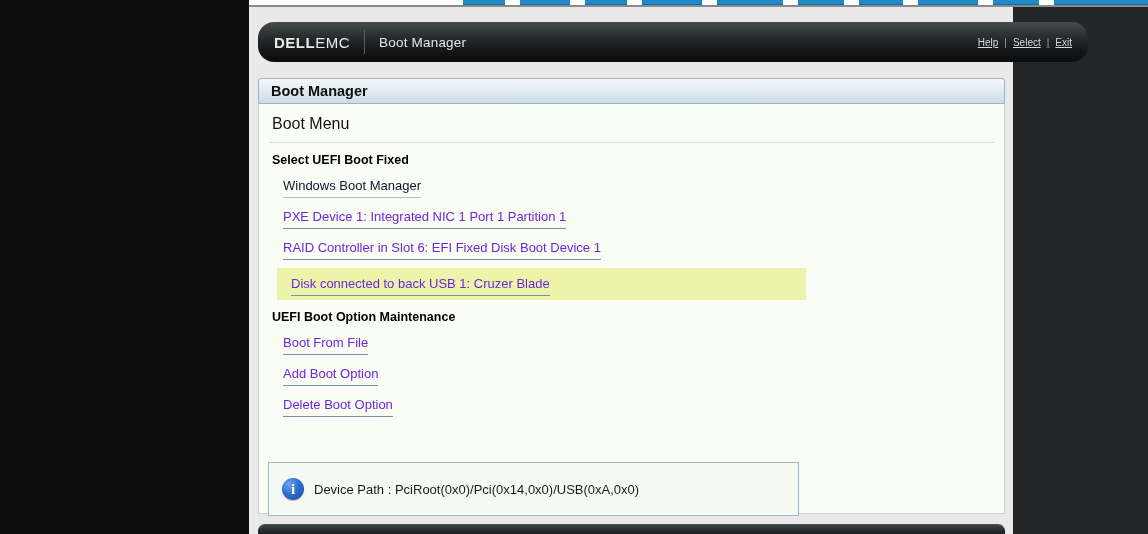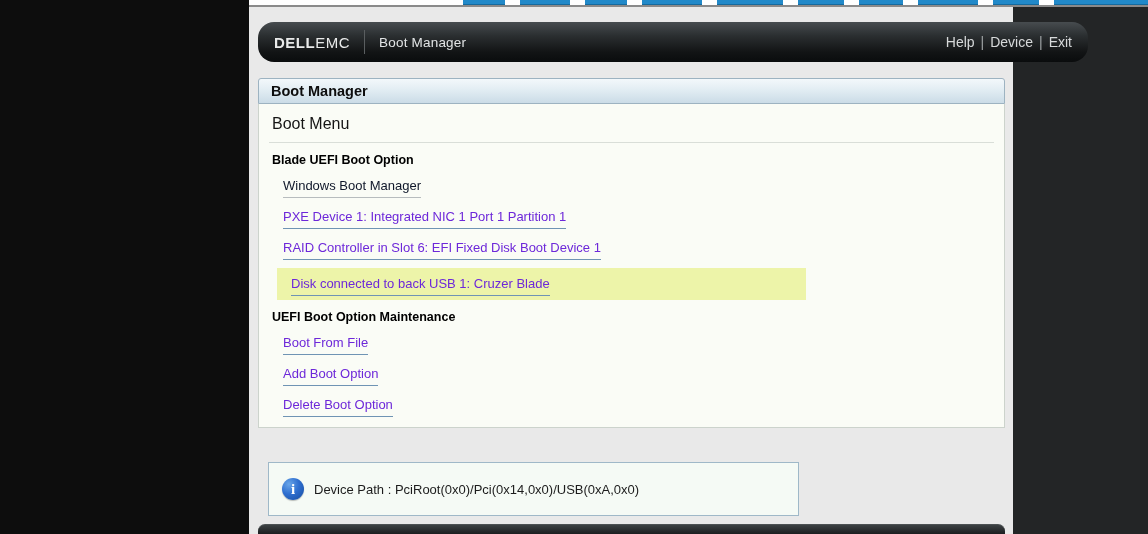"Help" .header-menu { font-size: 14px -> 10px; text-decoration: none -> underline }
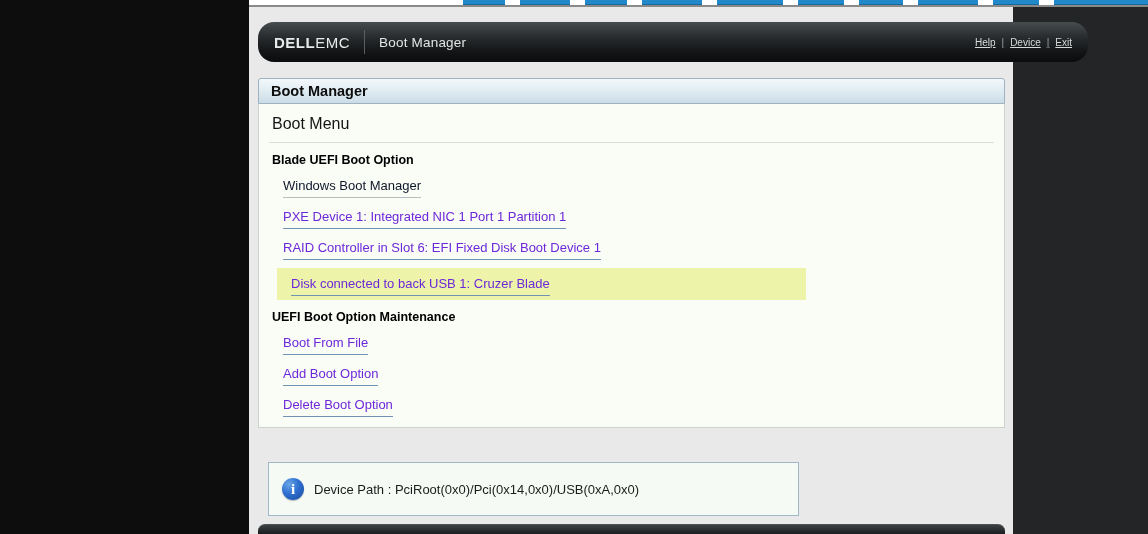"Device" span.menu-link { text: Device -> Select }
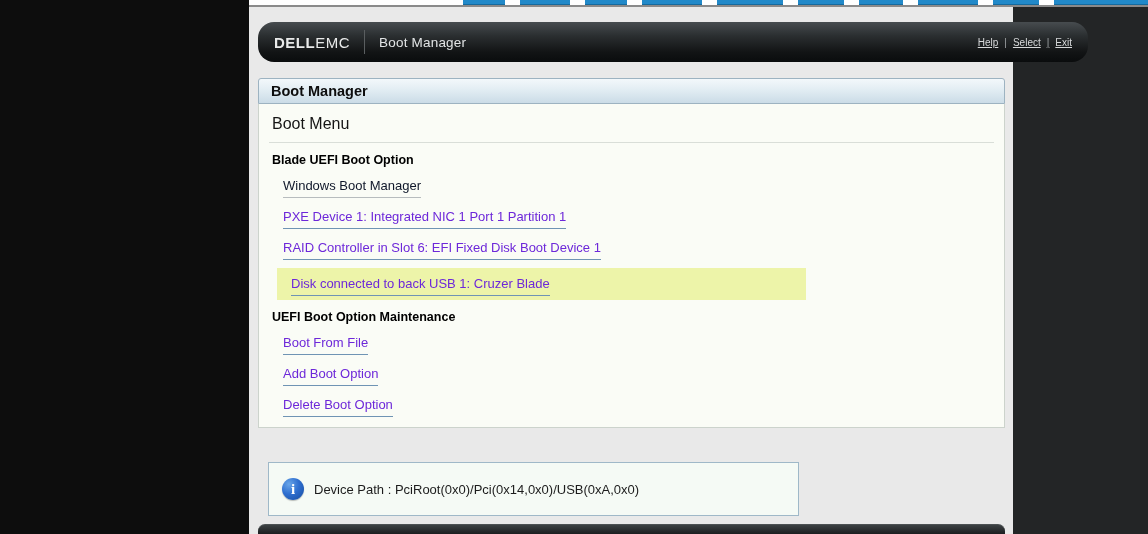"Boot Menu" .panel { height: 324px -> 410px }
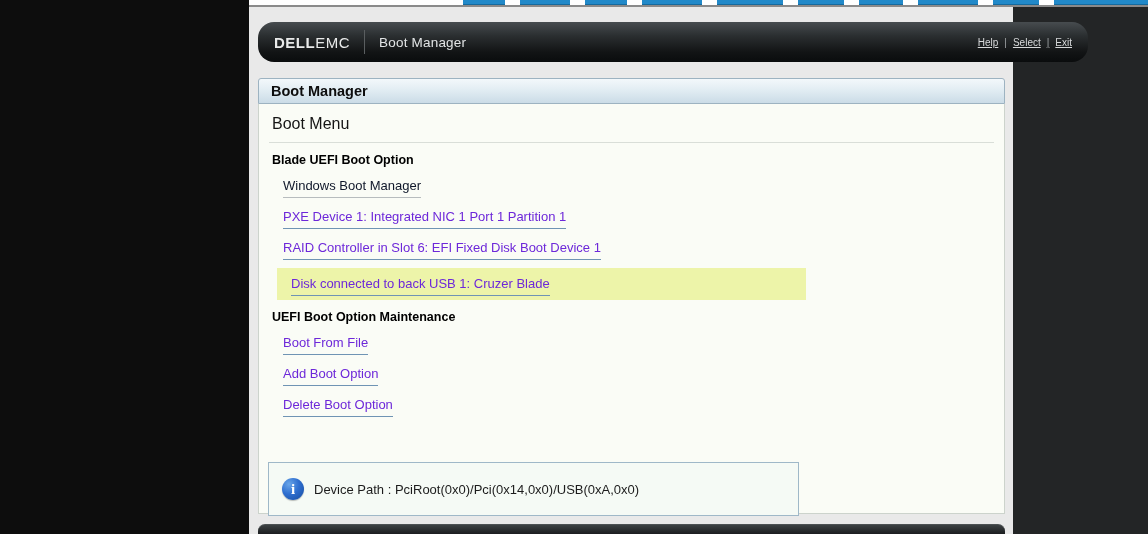"Blade UEFI Boot Option" div.section-heading { text: Blade UEFI Boot Option -> Select UEFI Boot Fixed }
